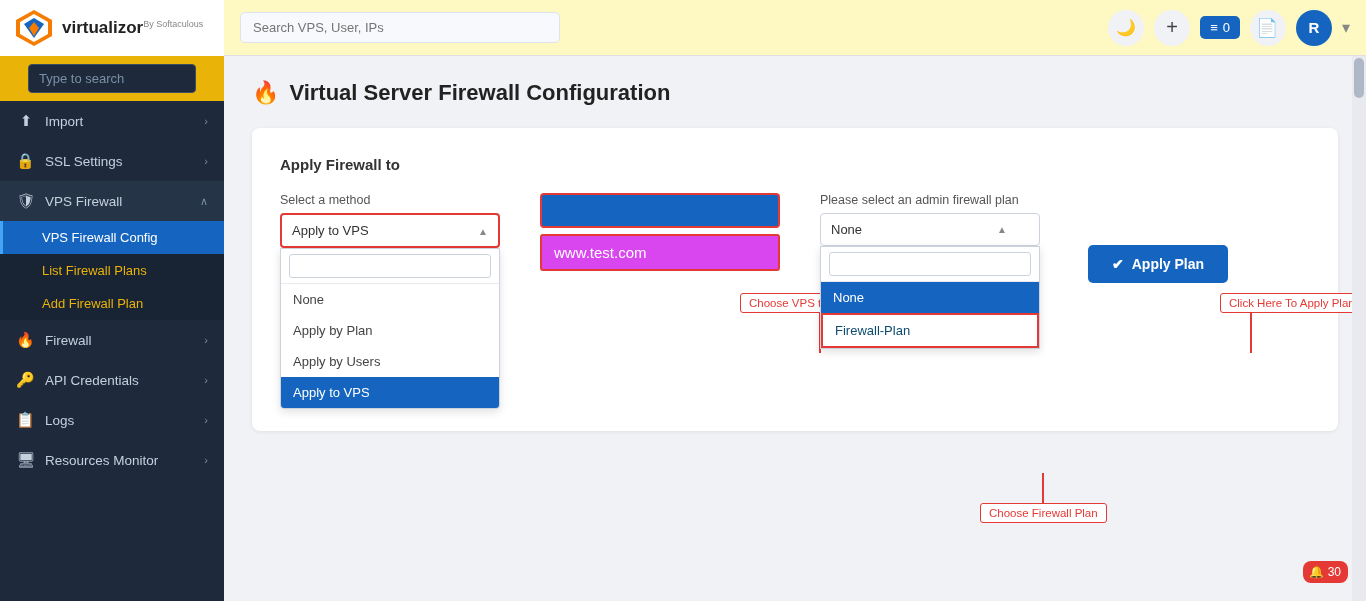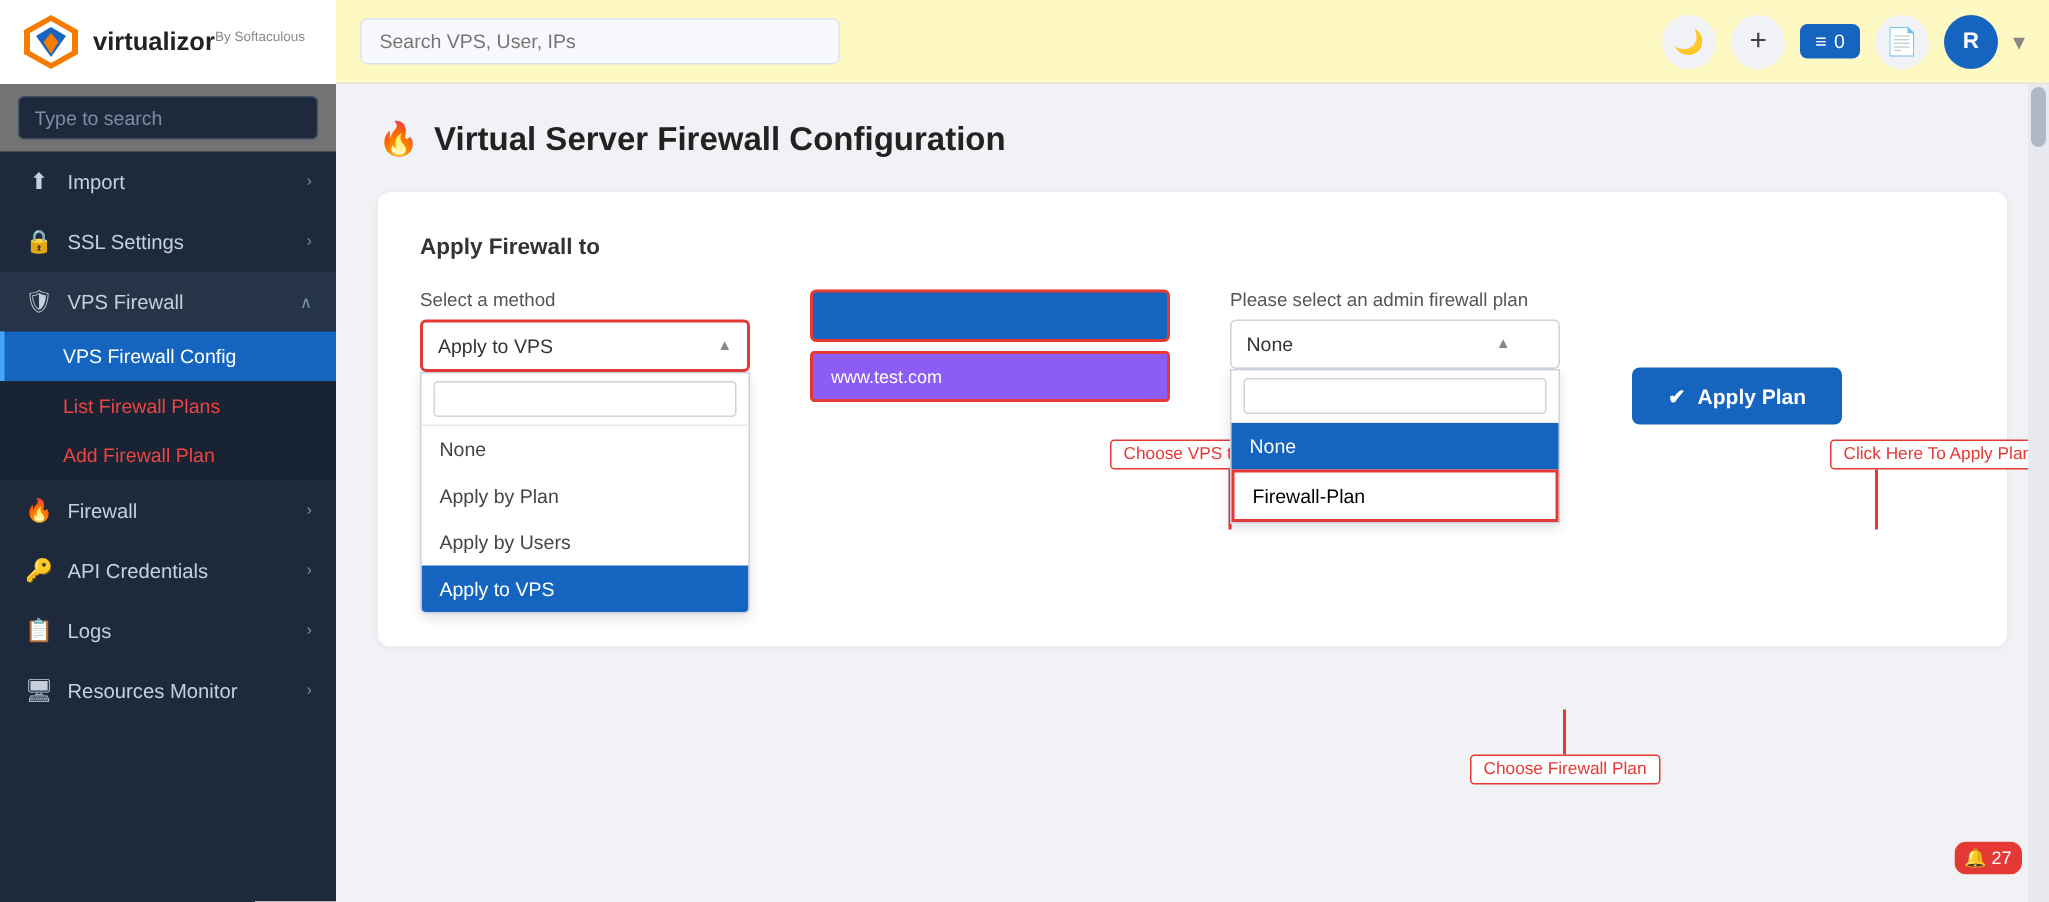"Type to search" .sidebar-search { background: #737373 -> #eab308; padding: 8px 12px -> 8px 28px }
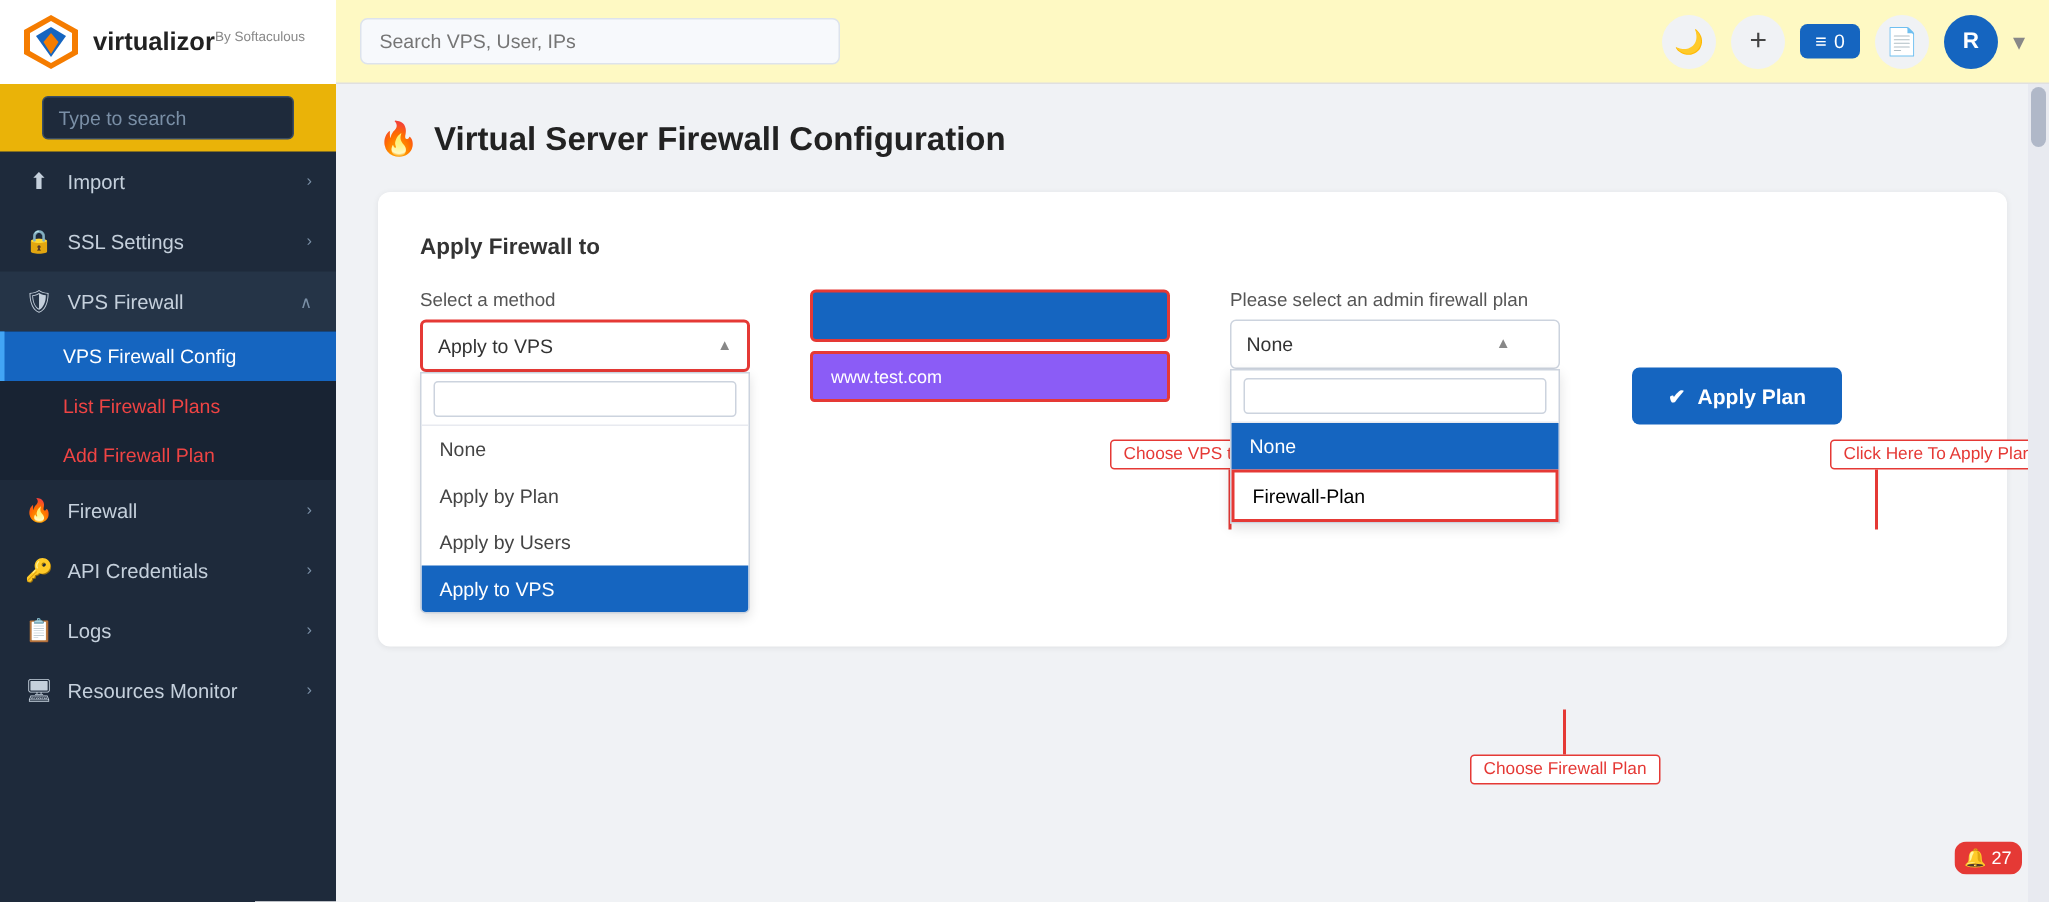"www.test.com" div { background: #8b5cf6 -> #d946ef; font-size: 12px -> 15px }
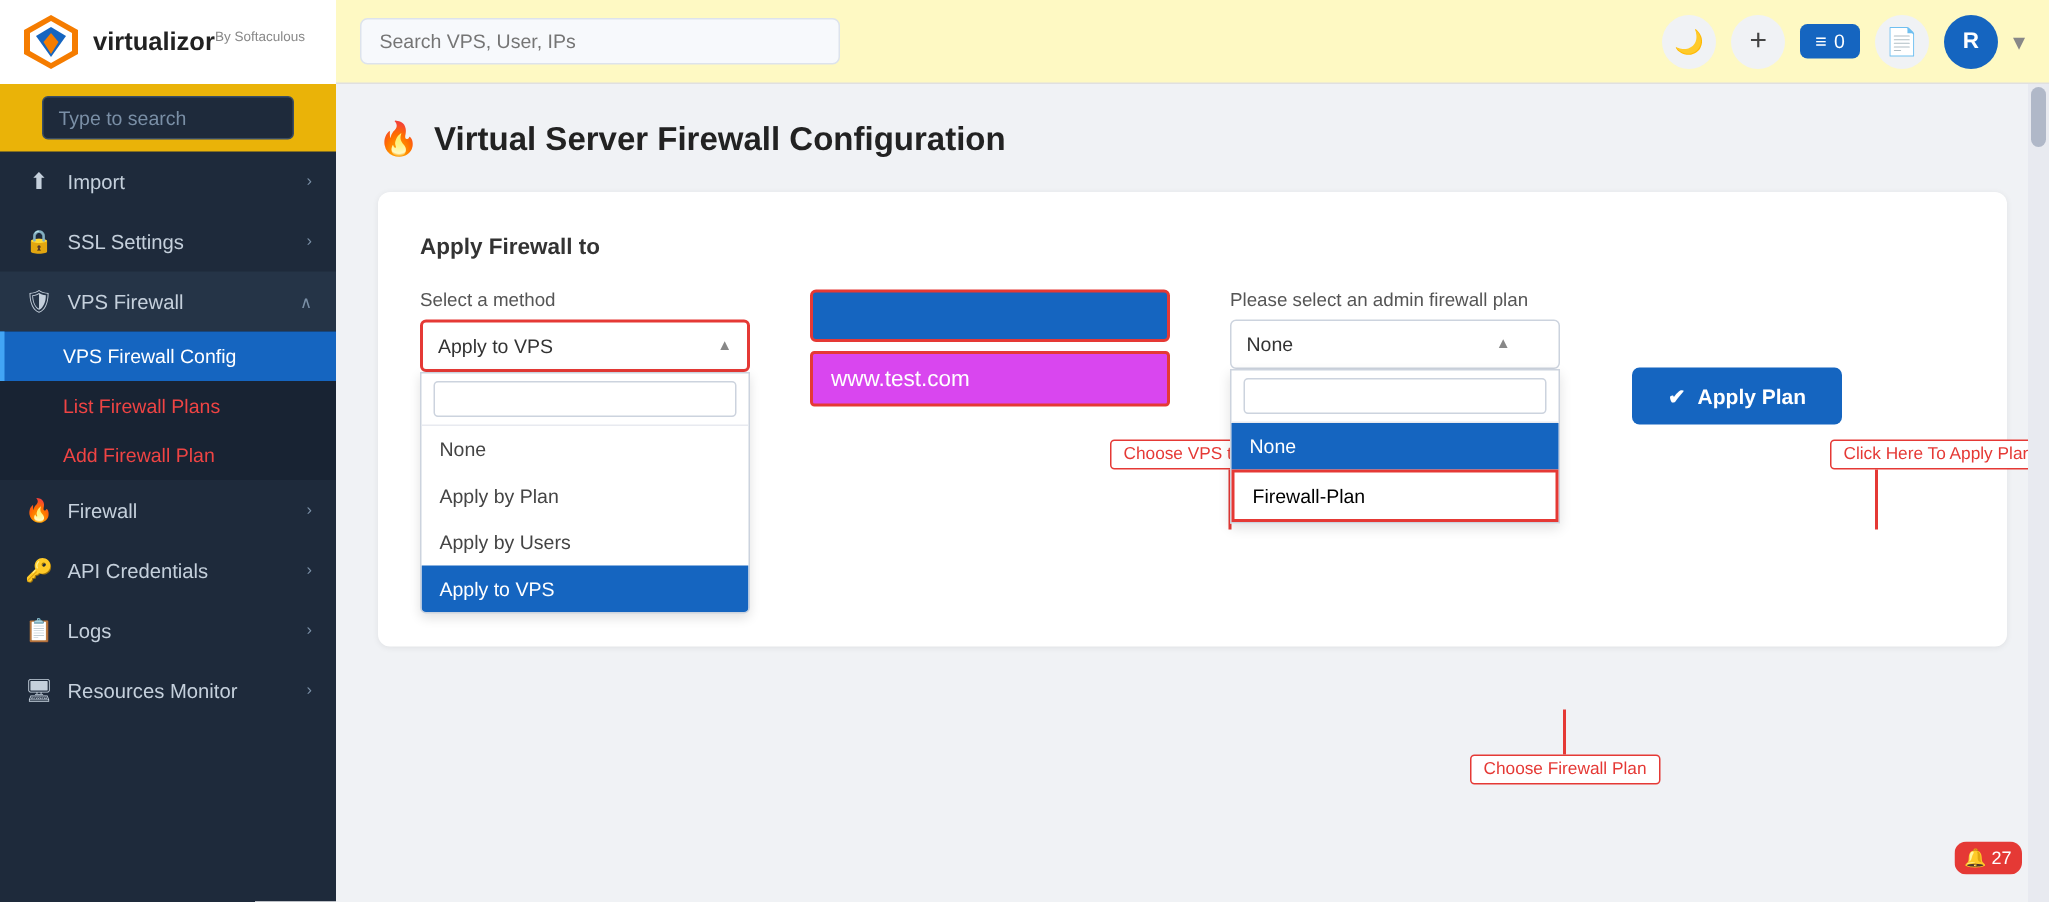"List Firewall Plans" .sidebar-subitem { color: #ef4444 -> #eab308 }
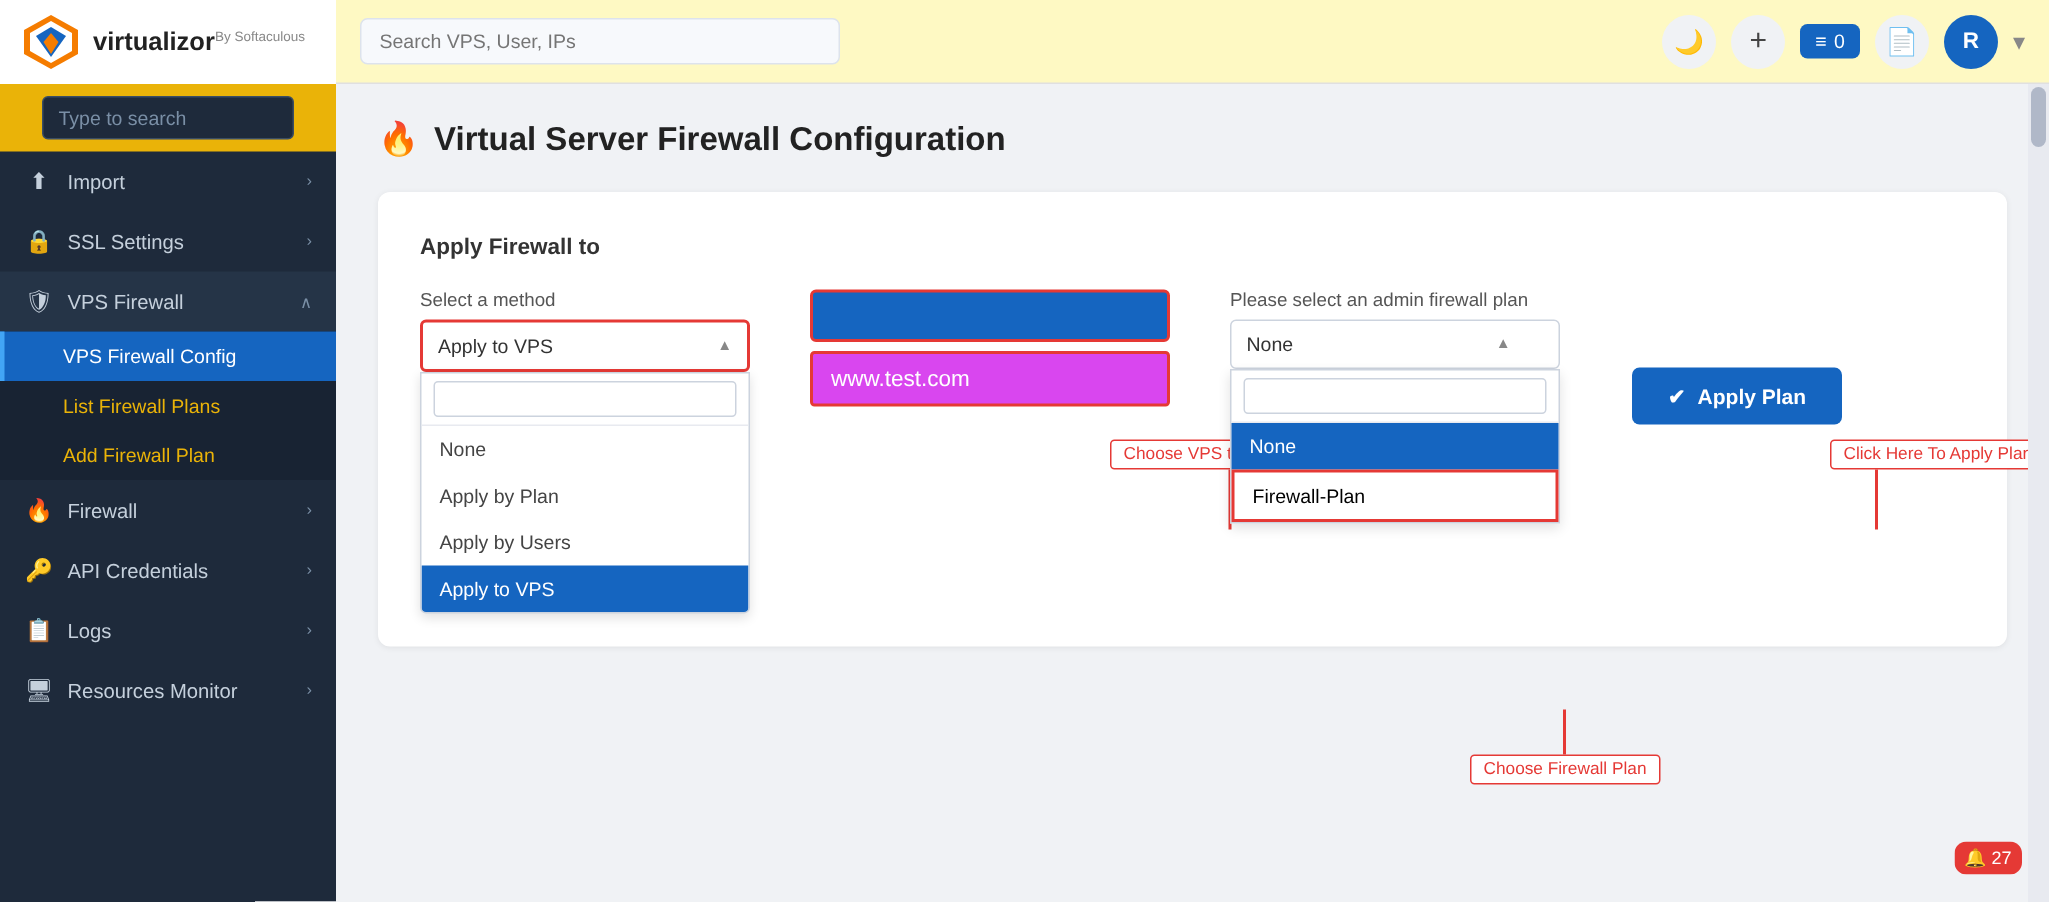"Firewall-Plan" .fw-option { color: #000000 -> #0c4a6e }
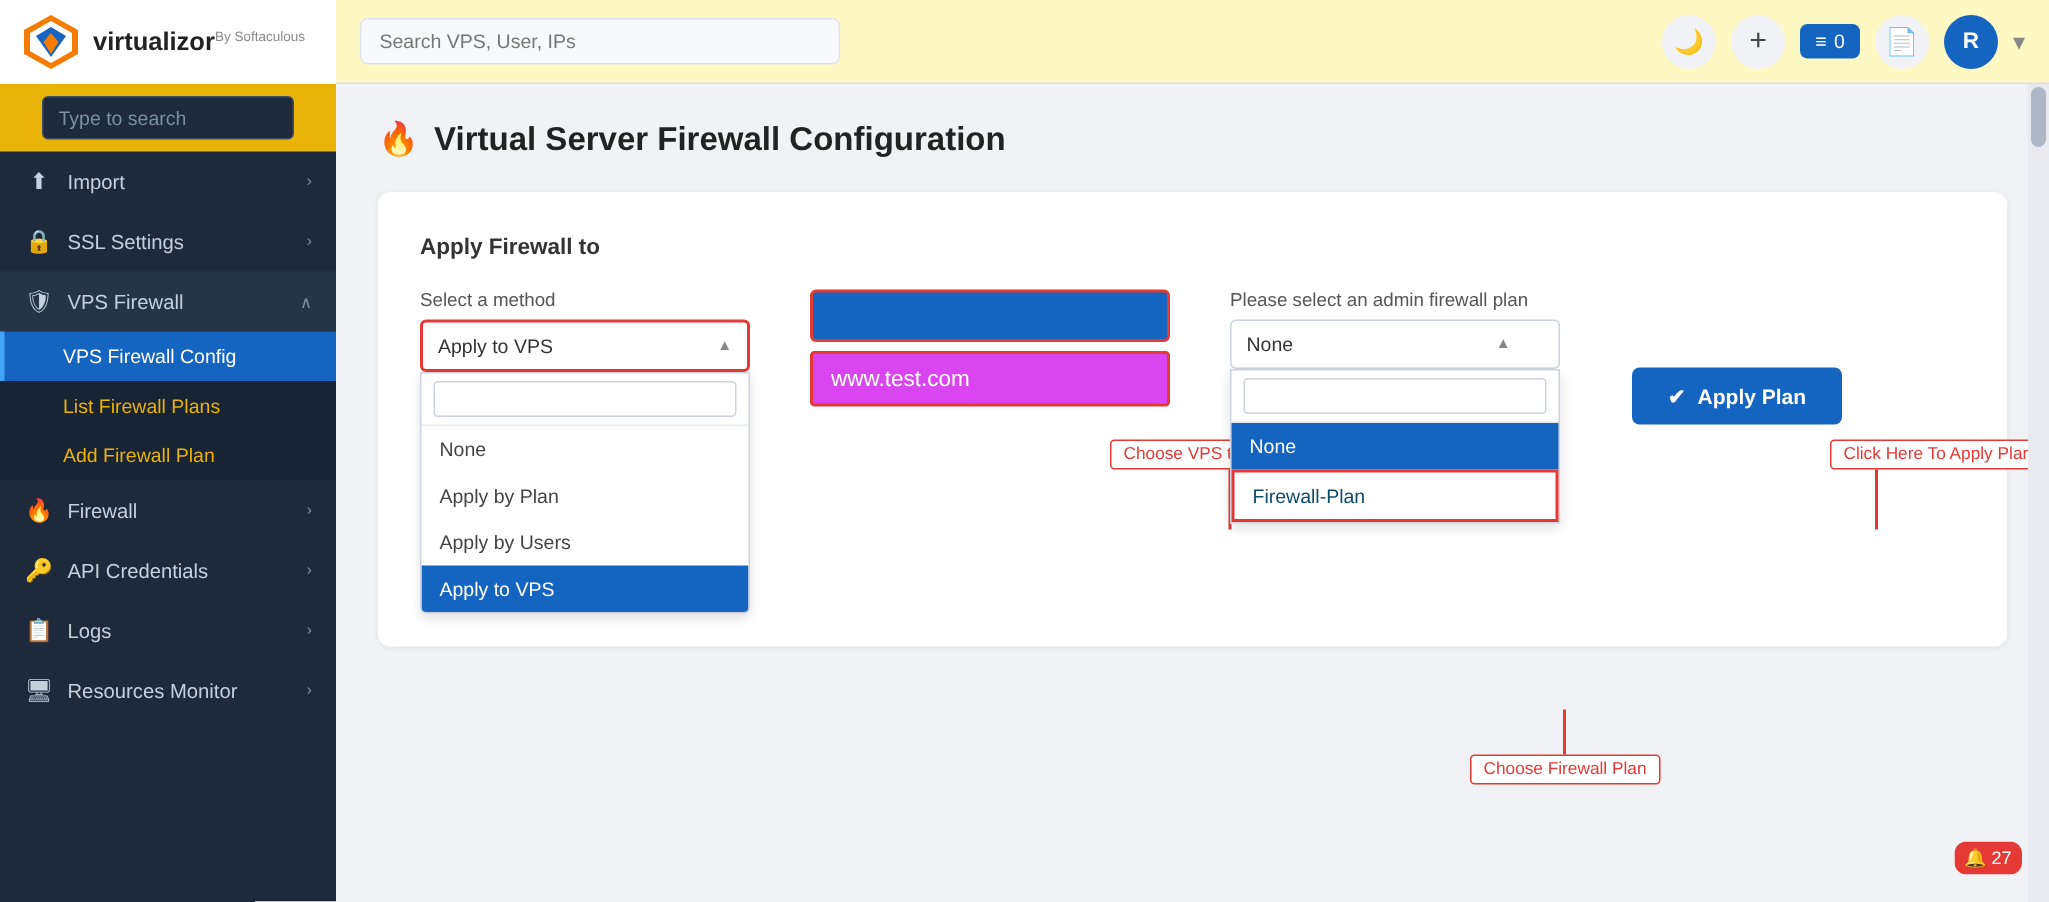"27" span { text: 27 -> 30 }
